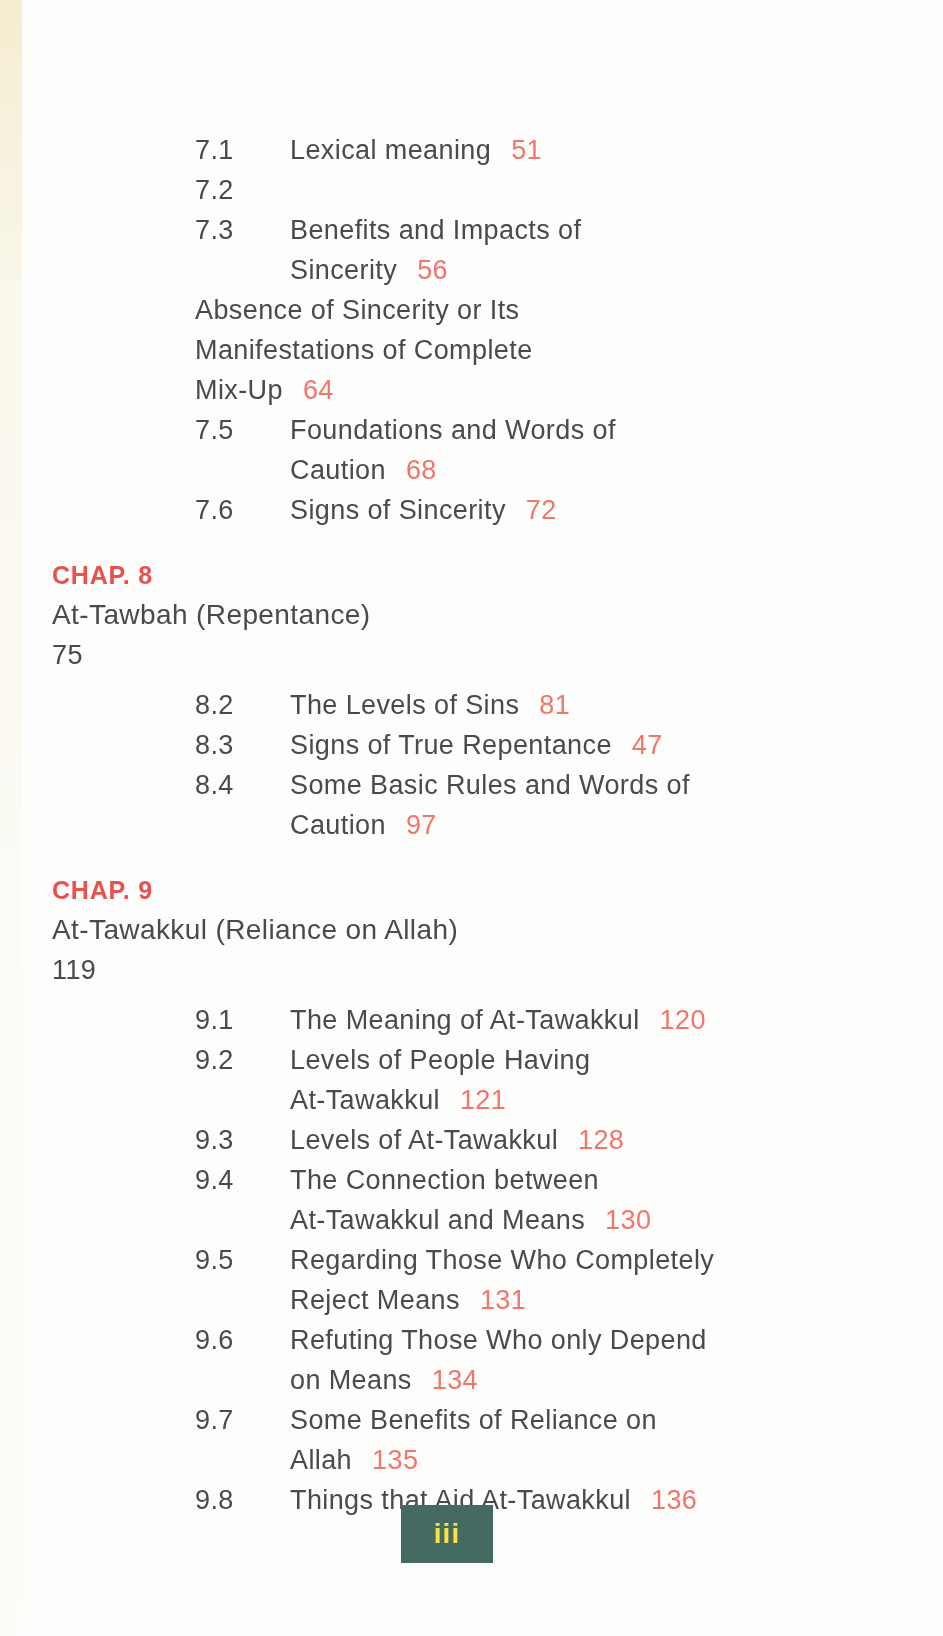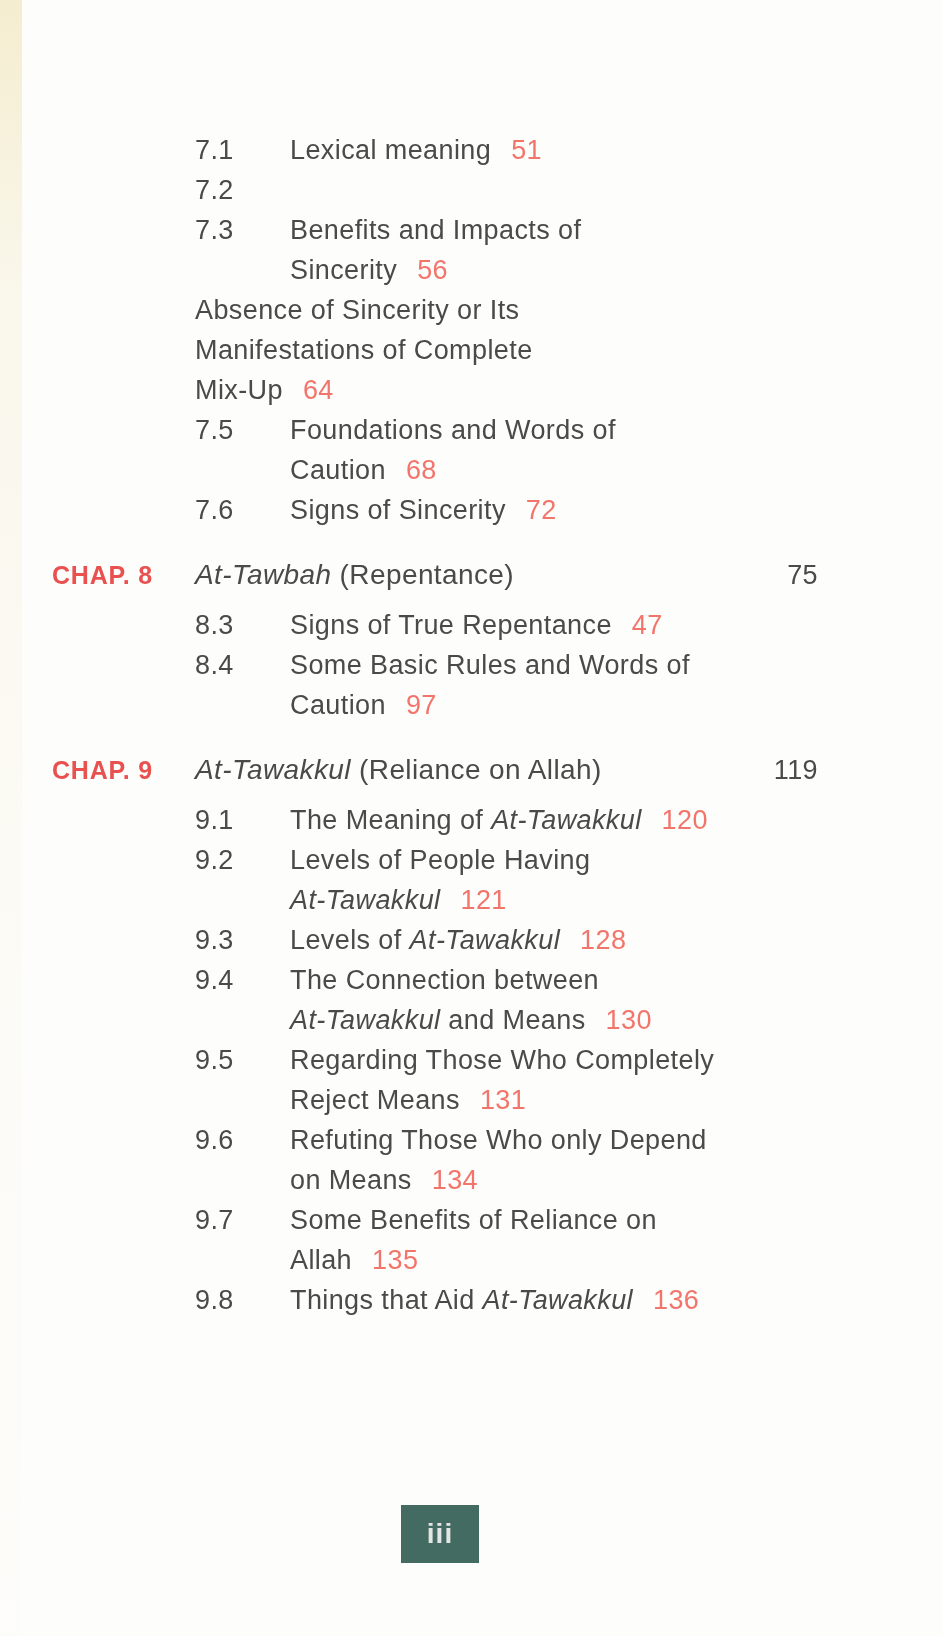"CHAP. 8" .chapter-row { flex-direction: none -> column }
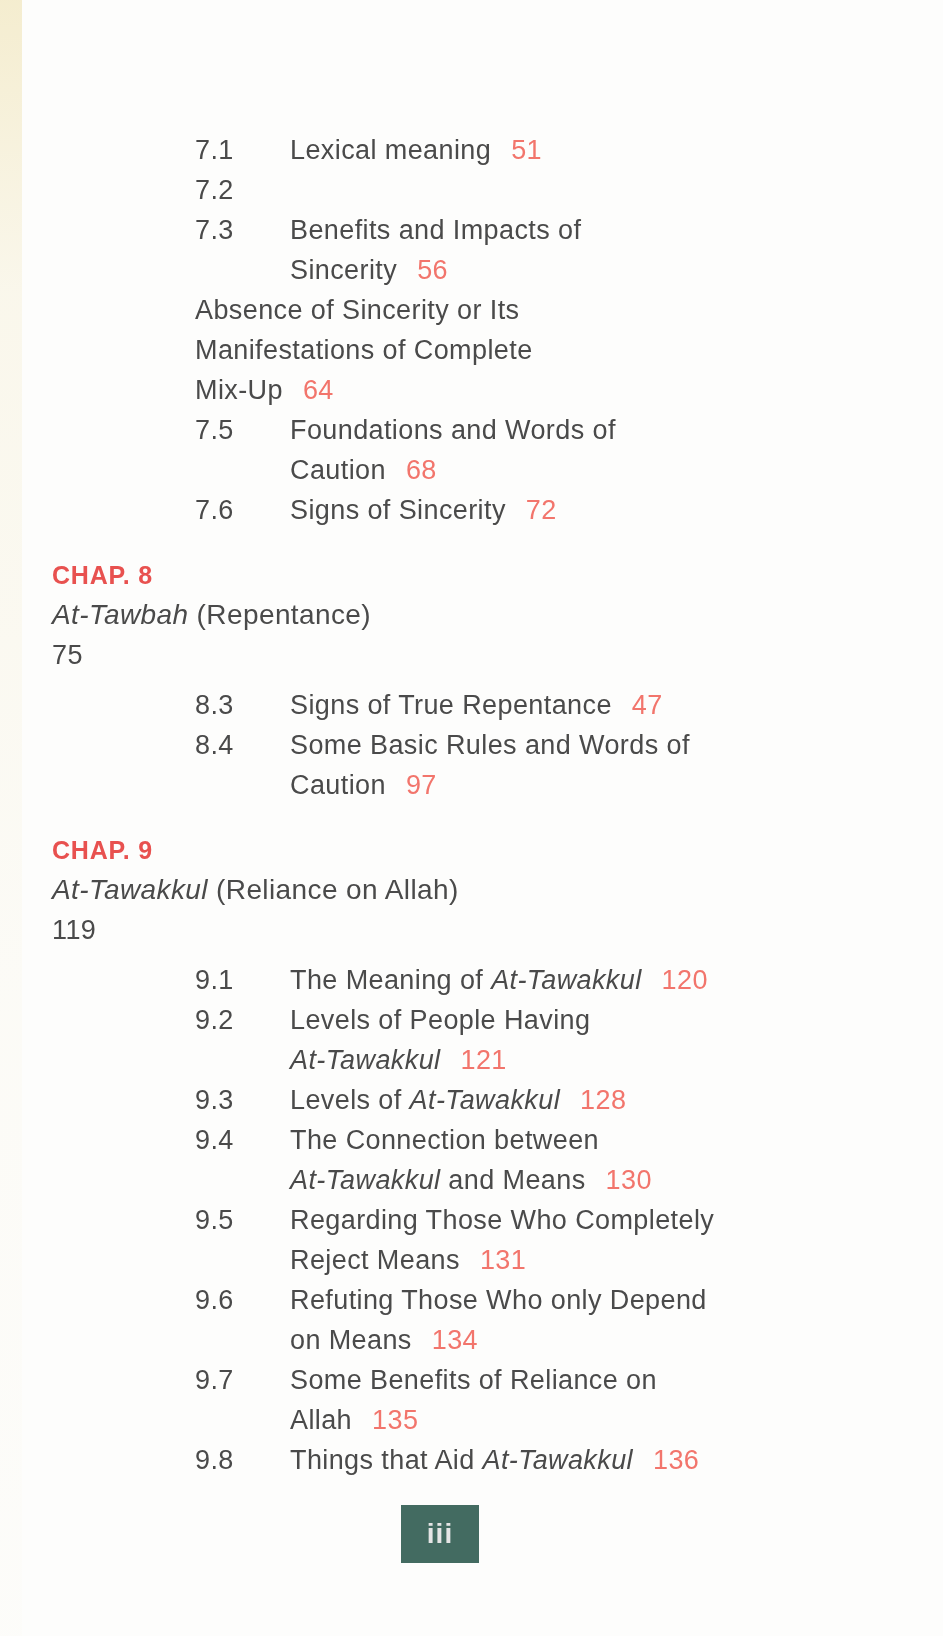"At-Tawbah" .it { font-style: italic -> none }
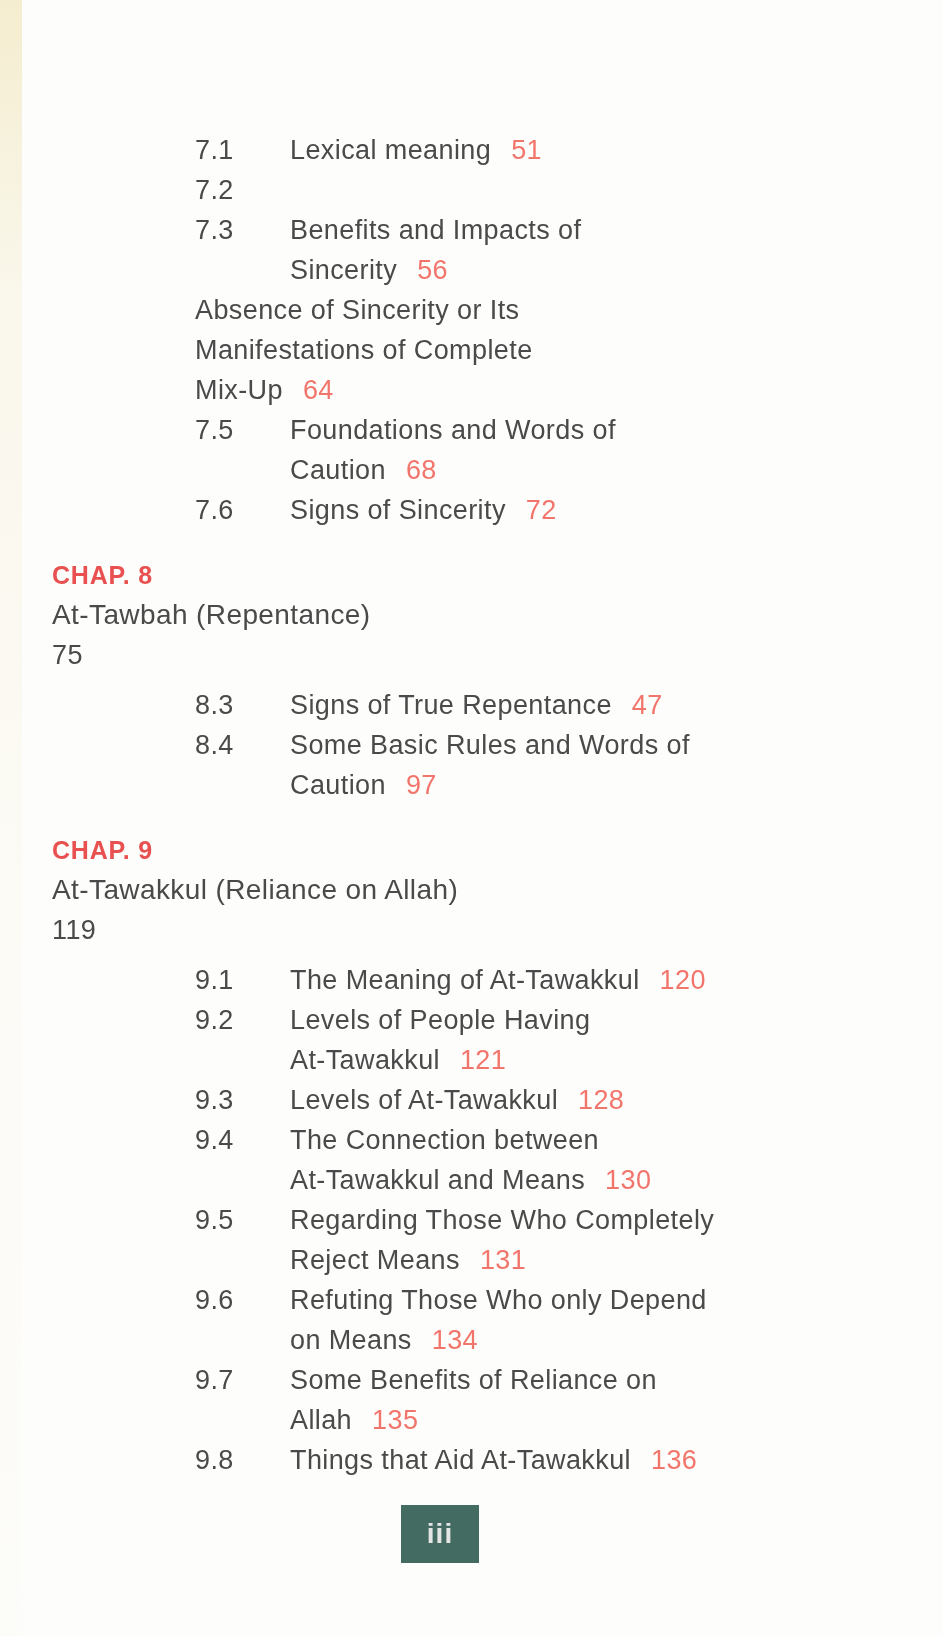"8.2" div.section-row { html: none -> <div> <span>8.2</span> <span> <div><span>The Levels of Sins</span><span>81</span></div> </span> </div> }
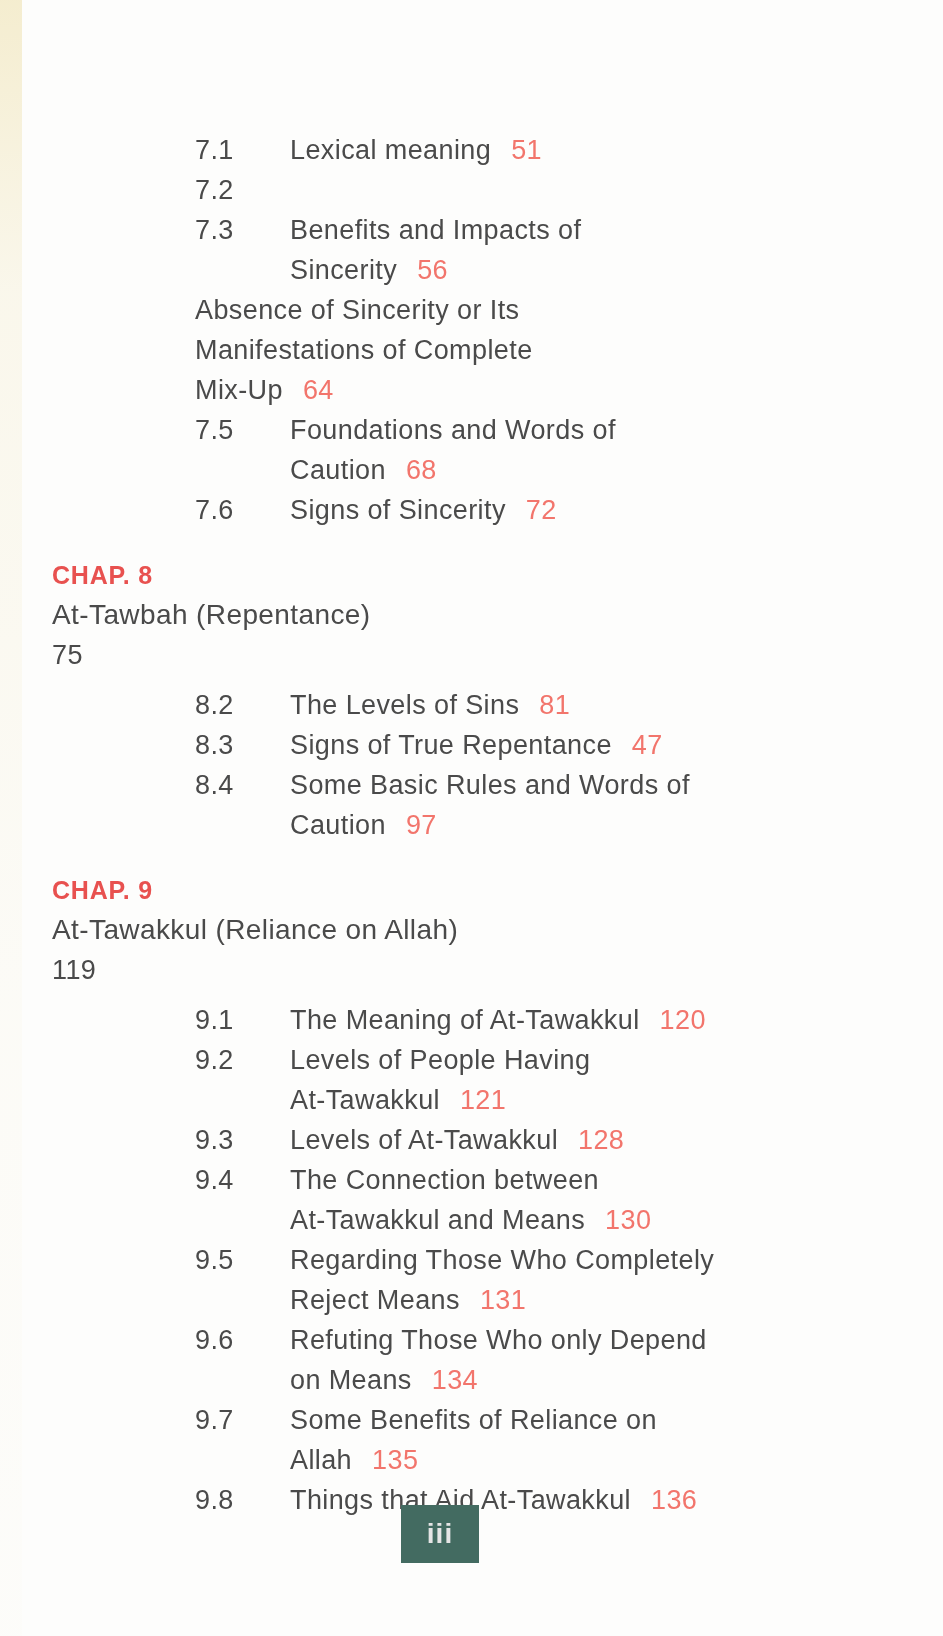"iii" .footer-badge { color: #e5e5e5 -> #fde047; width: 78px -> 92px }
